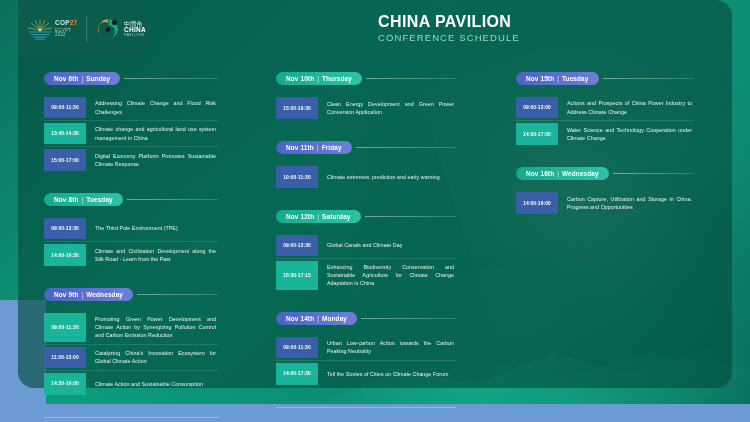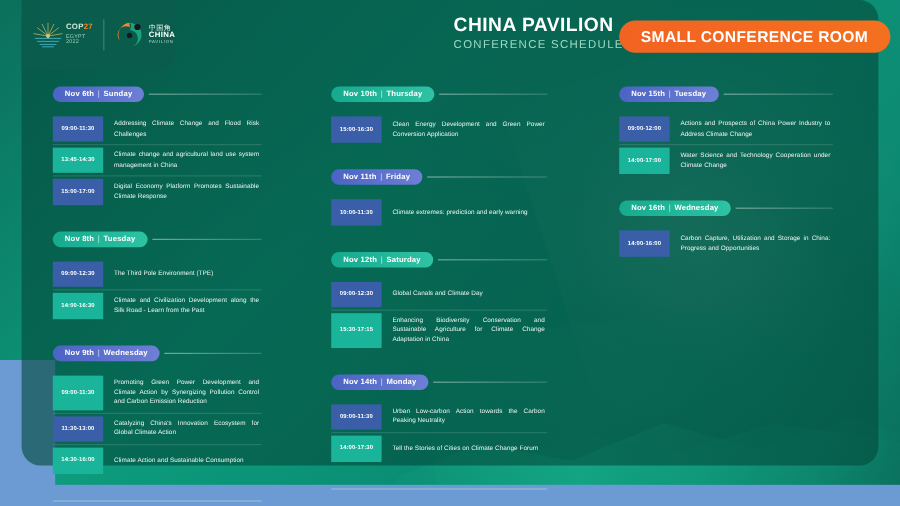"SMALL CONFERENCE ROOM" div.room-badge { html: <div>SMALL CONFERENCE ROOM</div> -> none }
